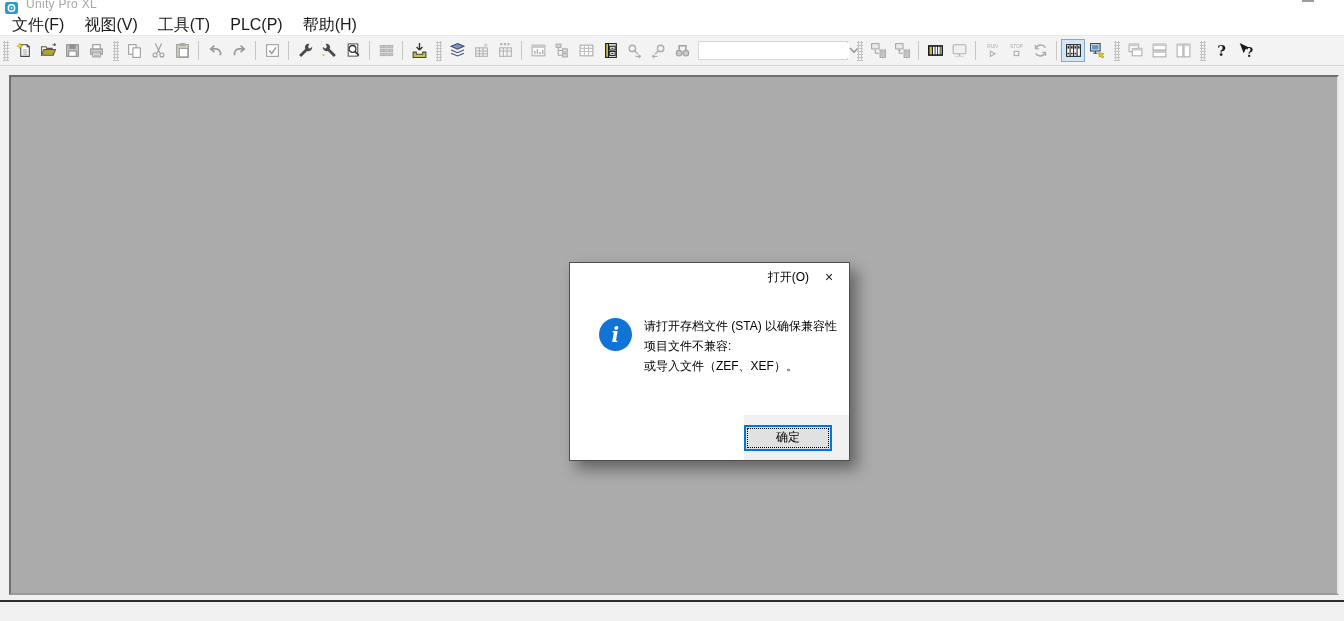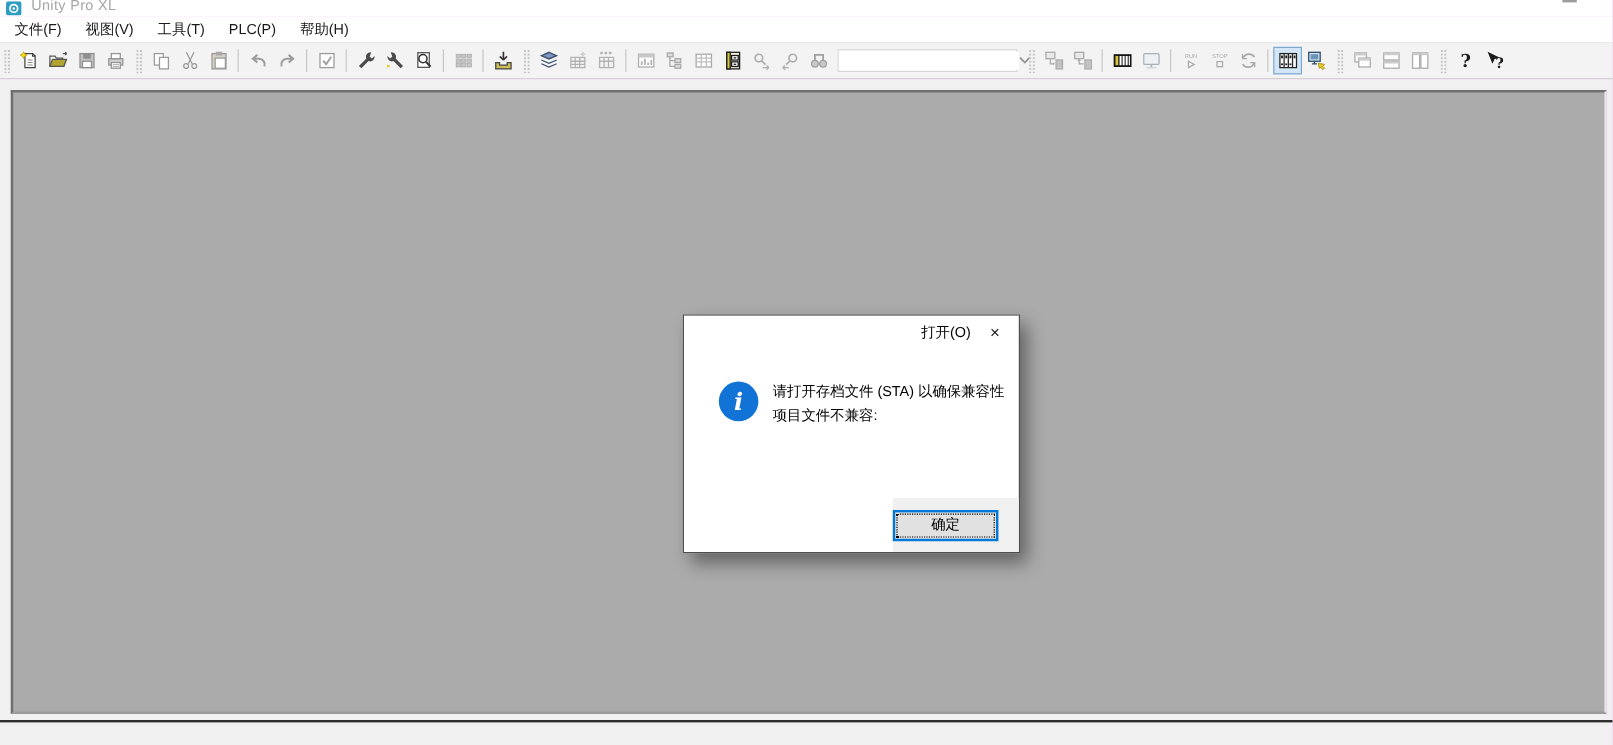"Unity Pro XL" .app { background: #f0abfc -> #000000 }
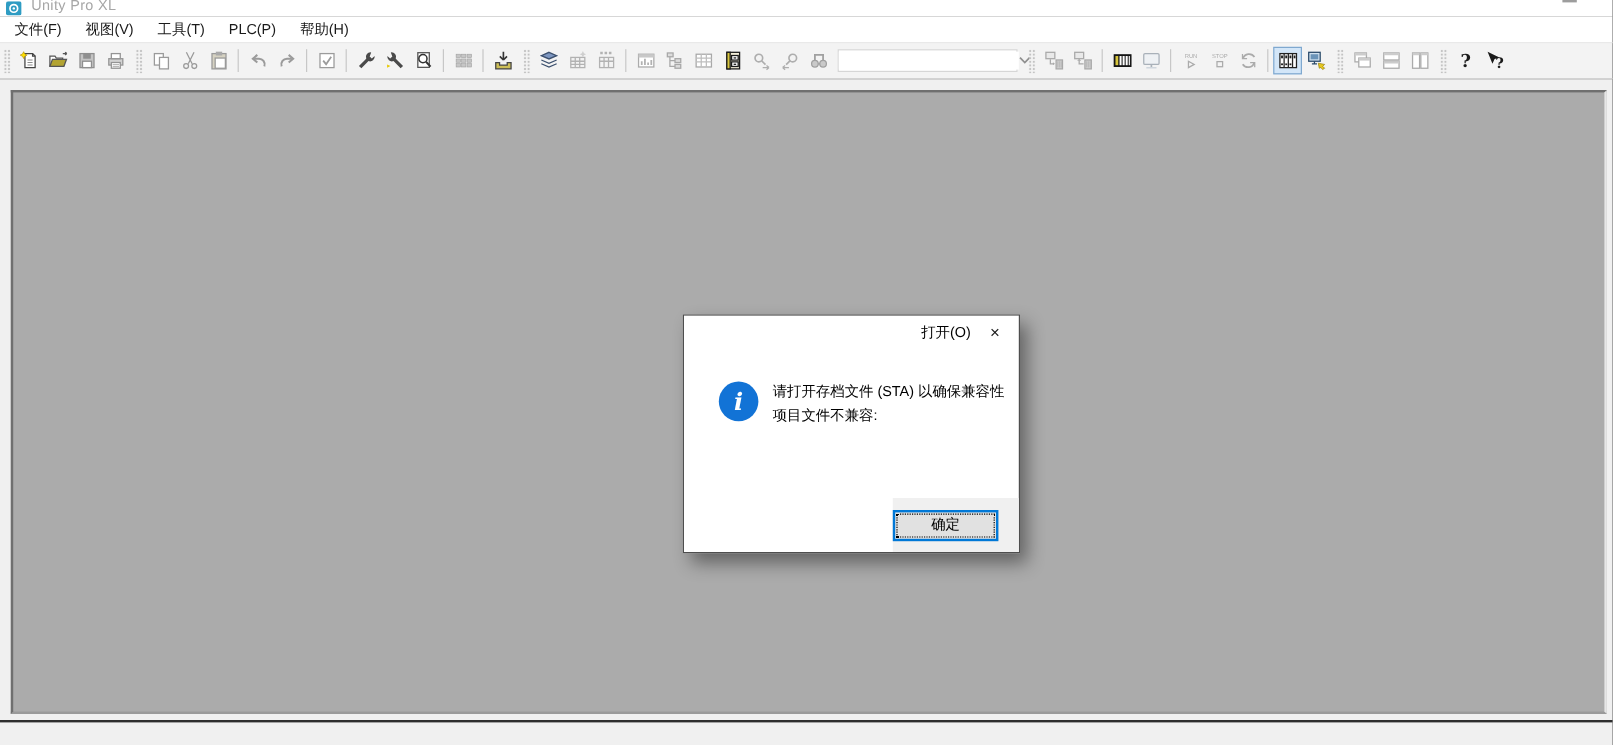"文件(F)" .menubar { align-items: flex-start -> center; font-size: 12px -> 16px }
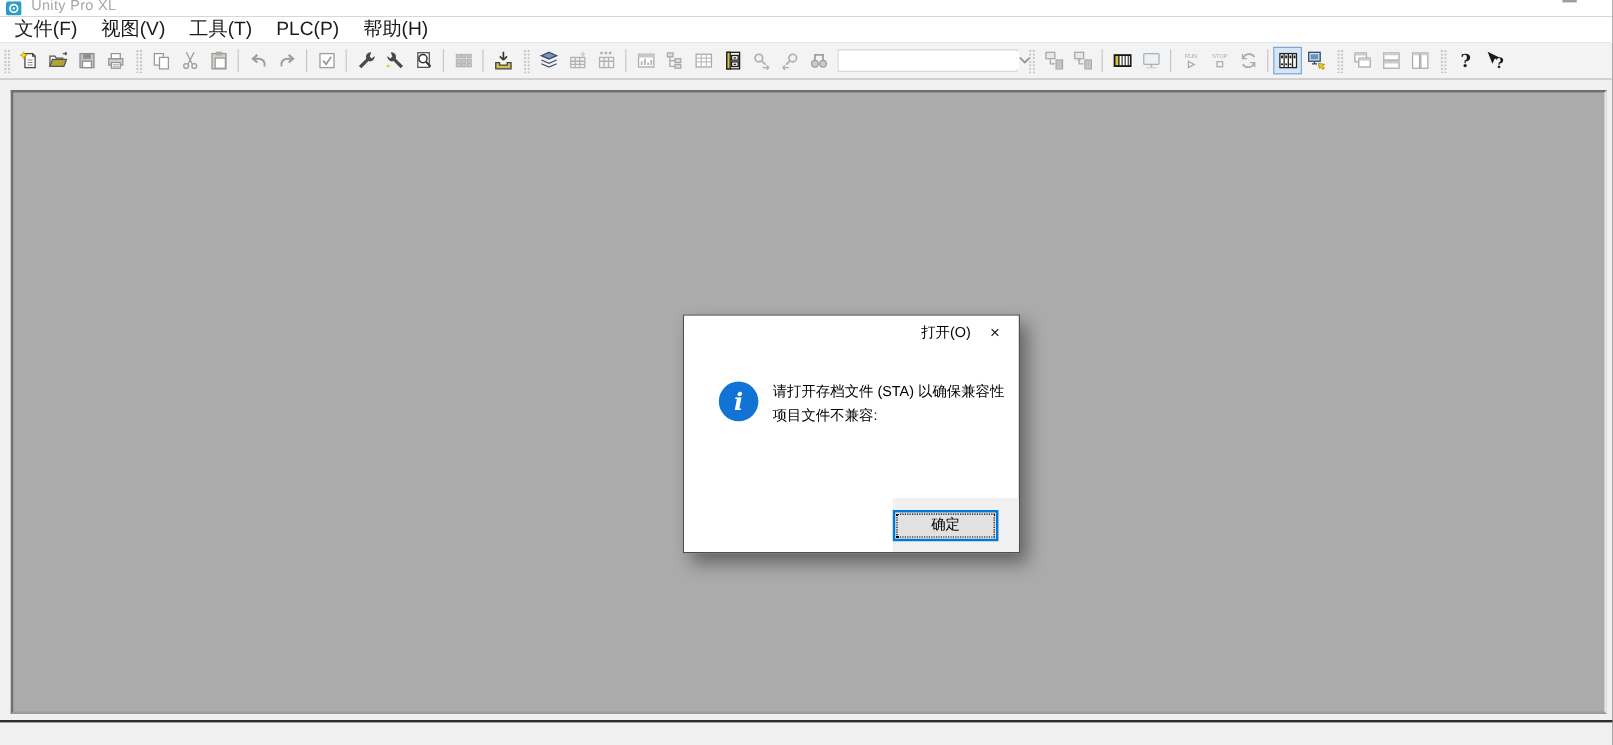"或导入文件（ZEF、XEF）。" div { html: none -> <div>或导入文件（ZEF、XEF）。</div> }
